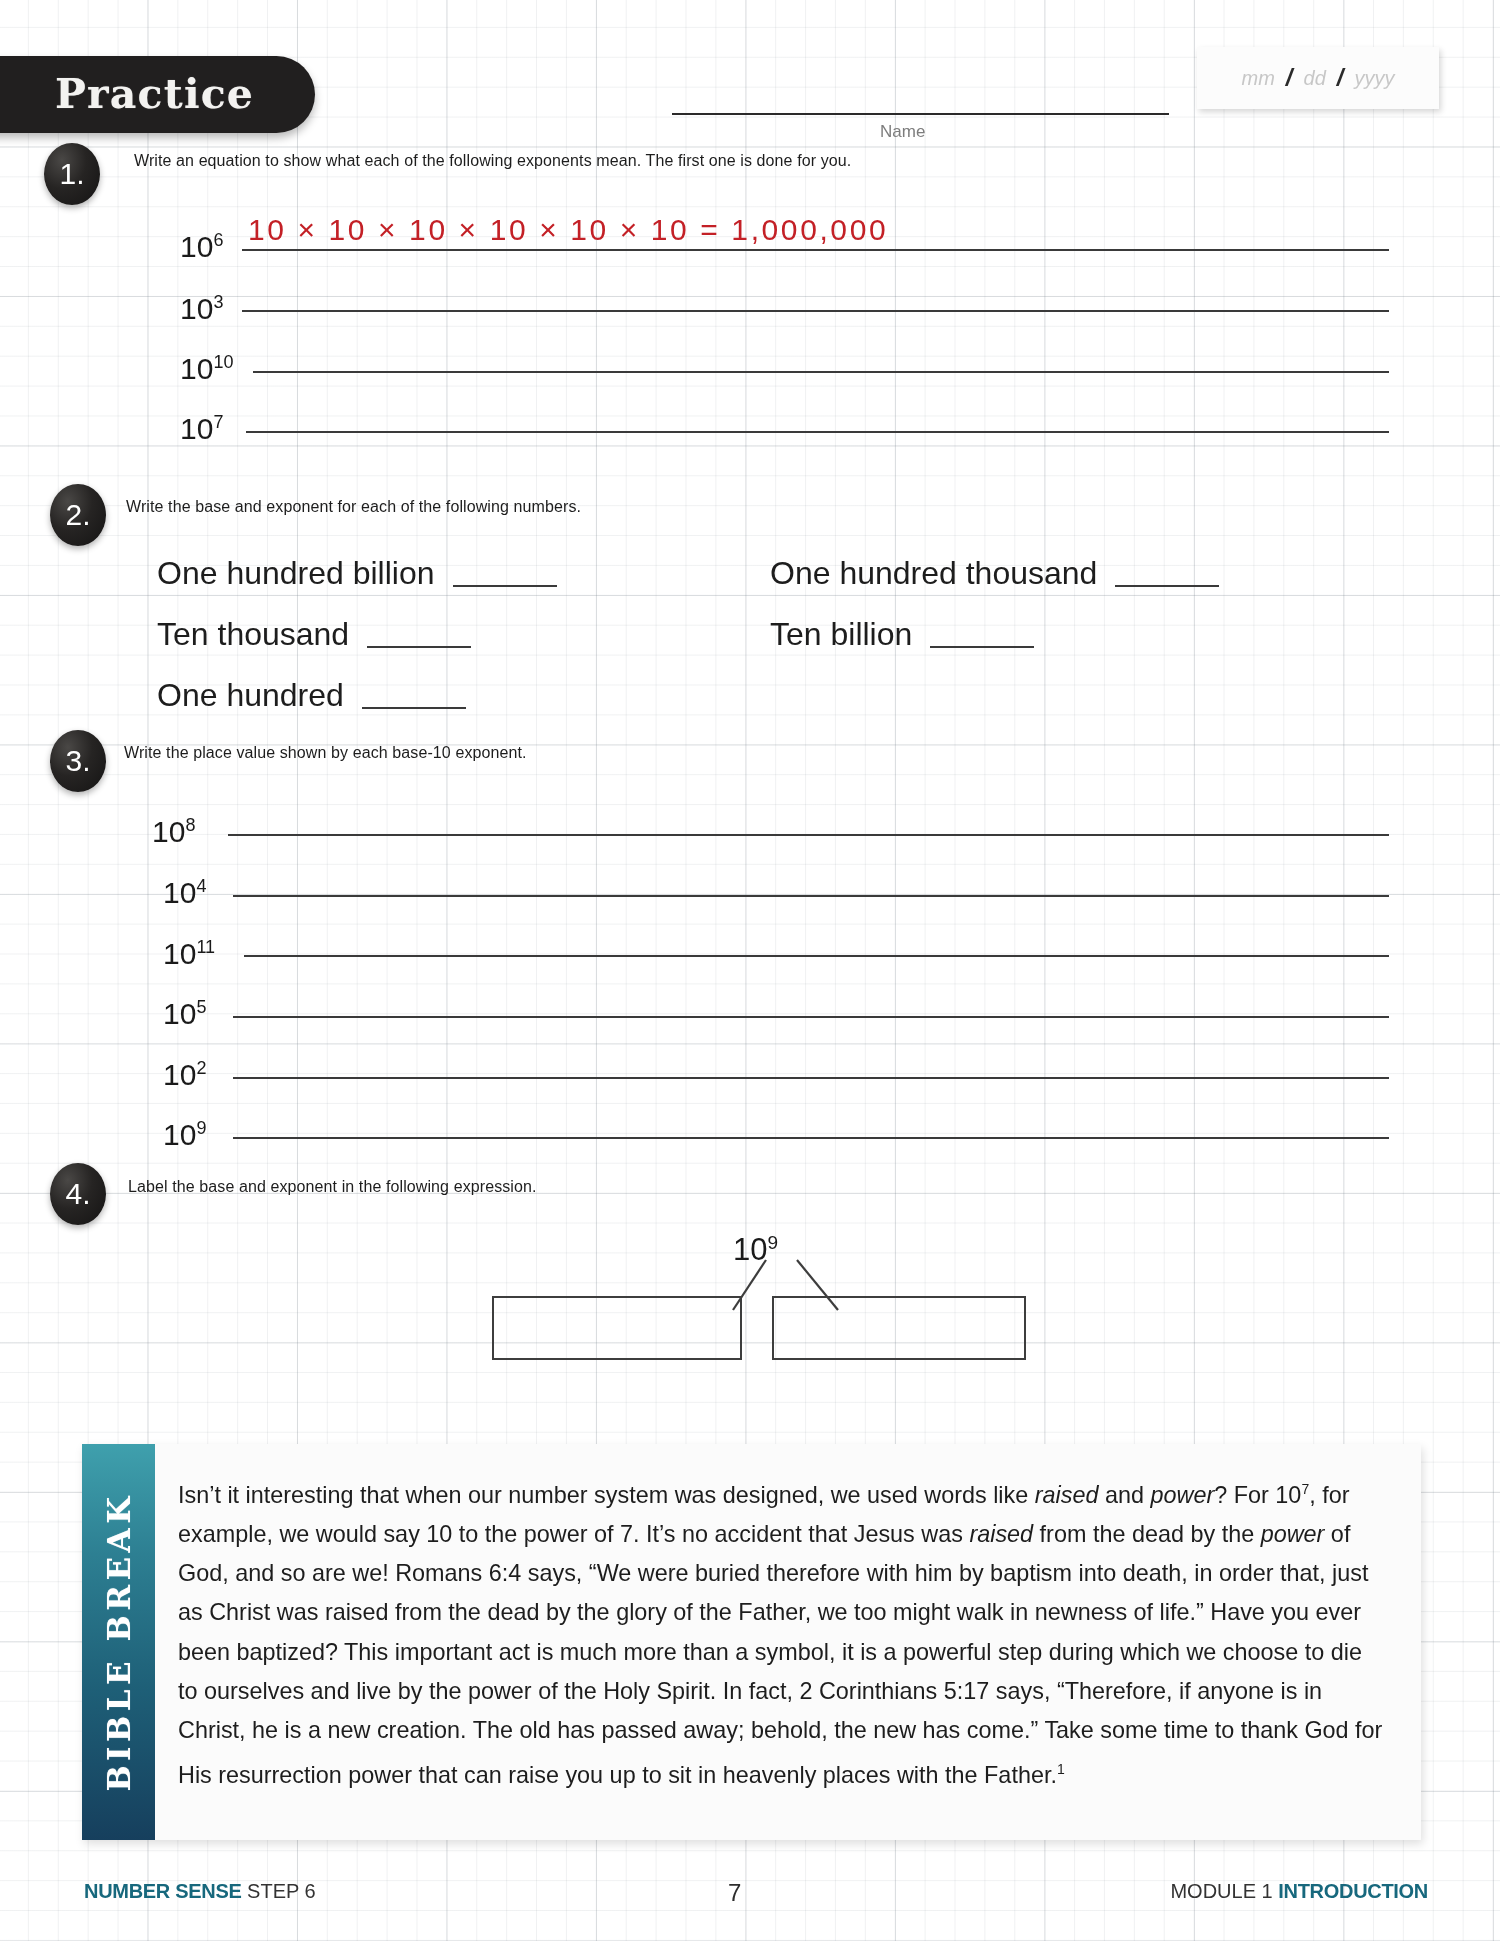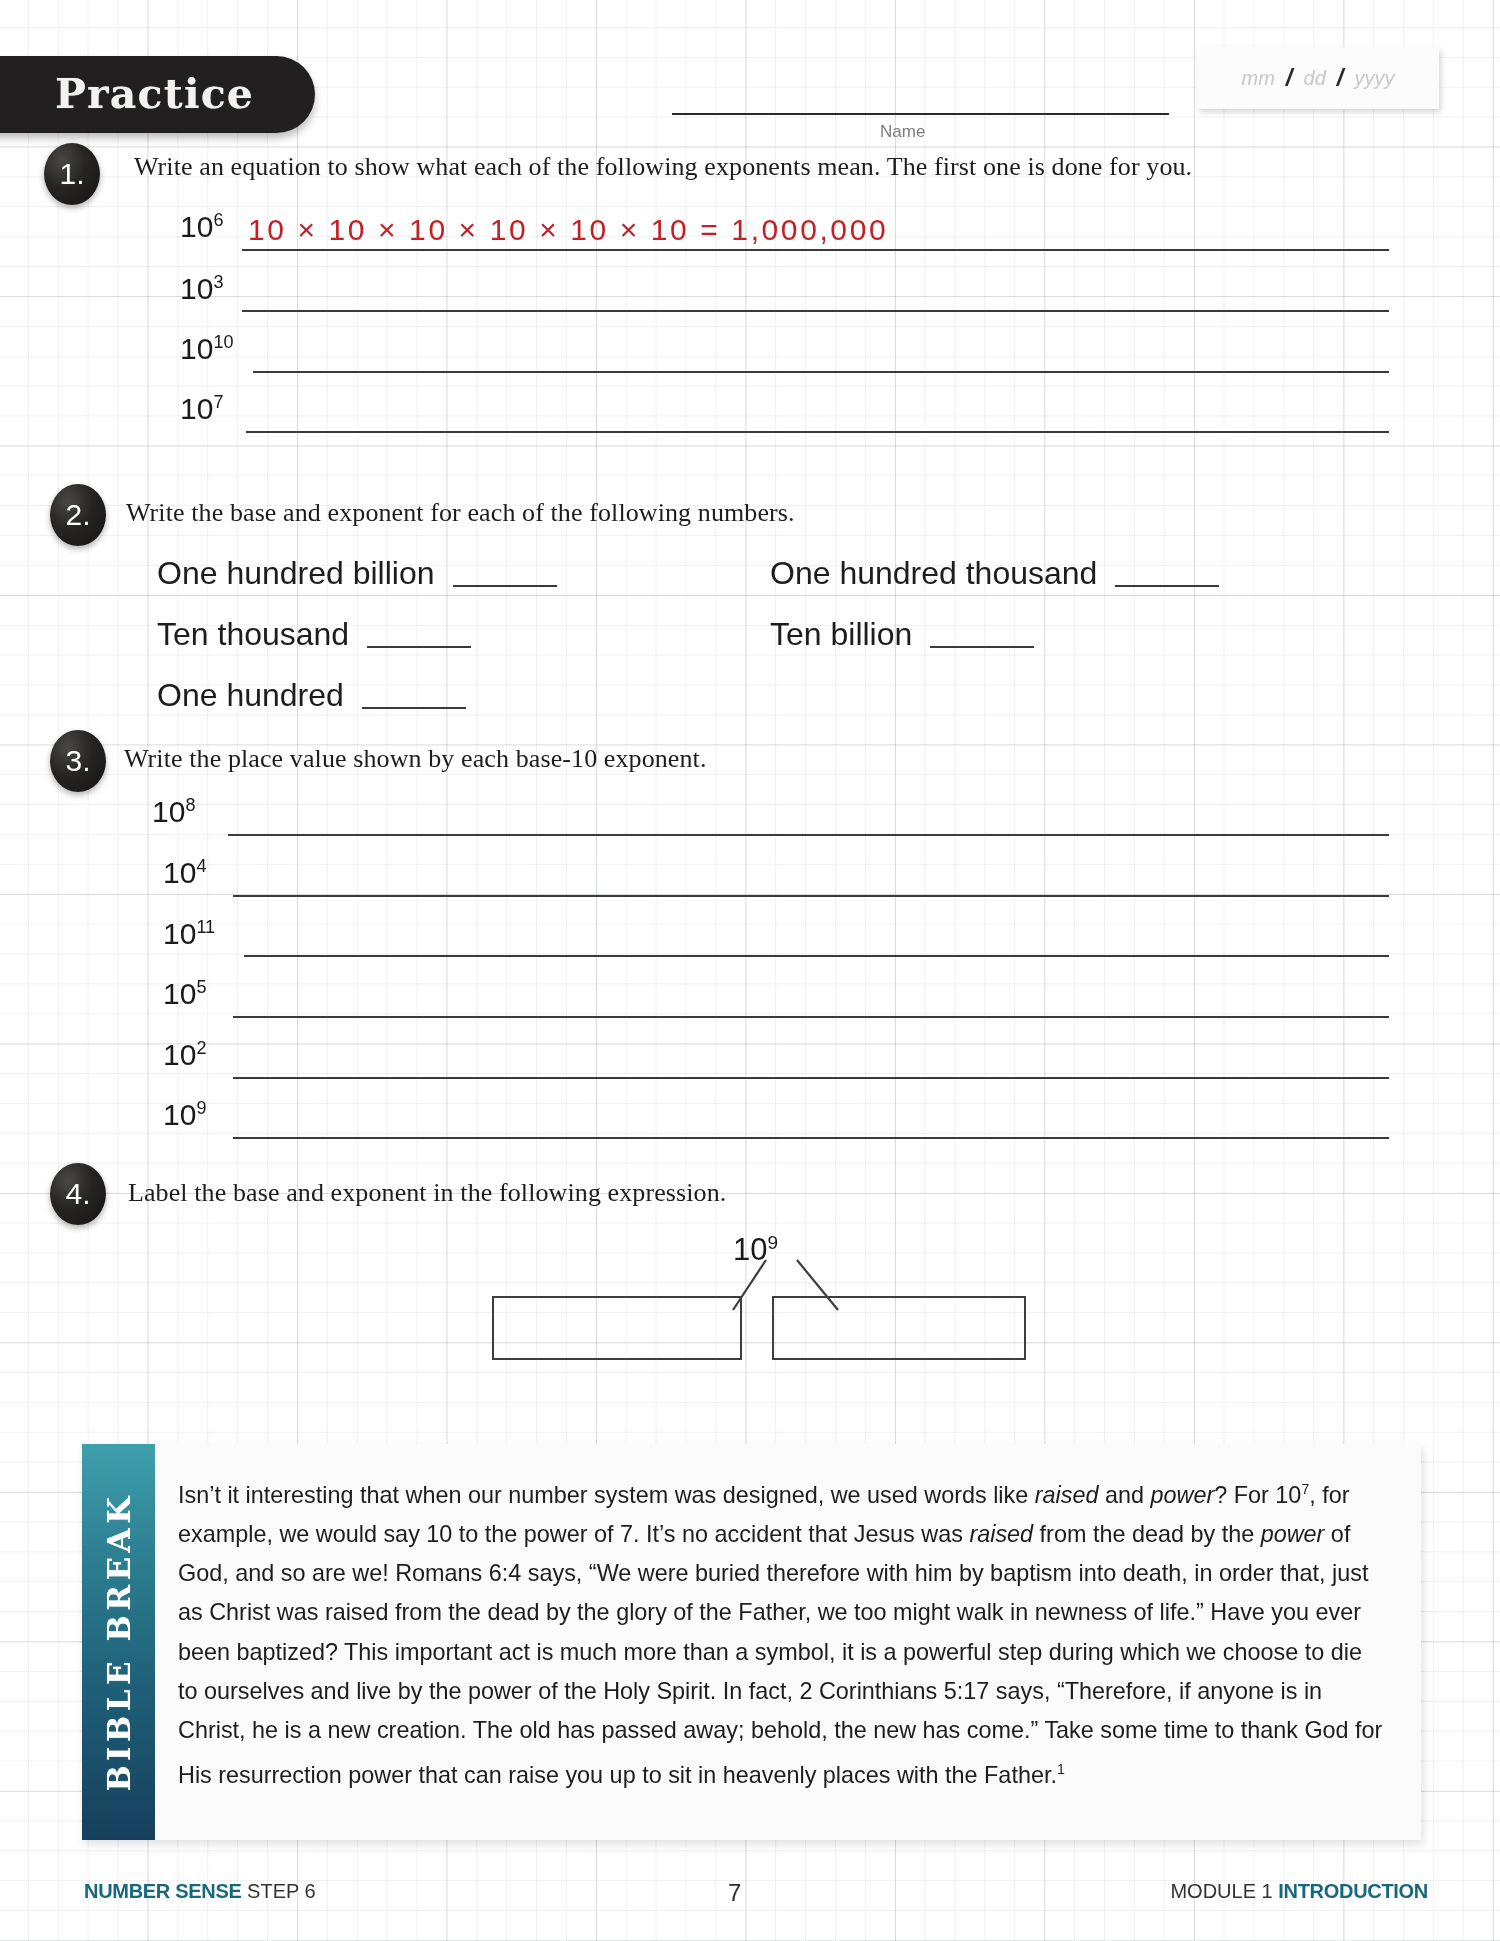"Write an equation to show" .qtext { font-family: Liberation Serif, serif -> Liberation Sans, sans-serif; font-size: 26px -> 16px }
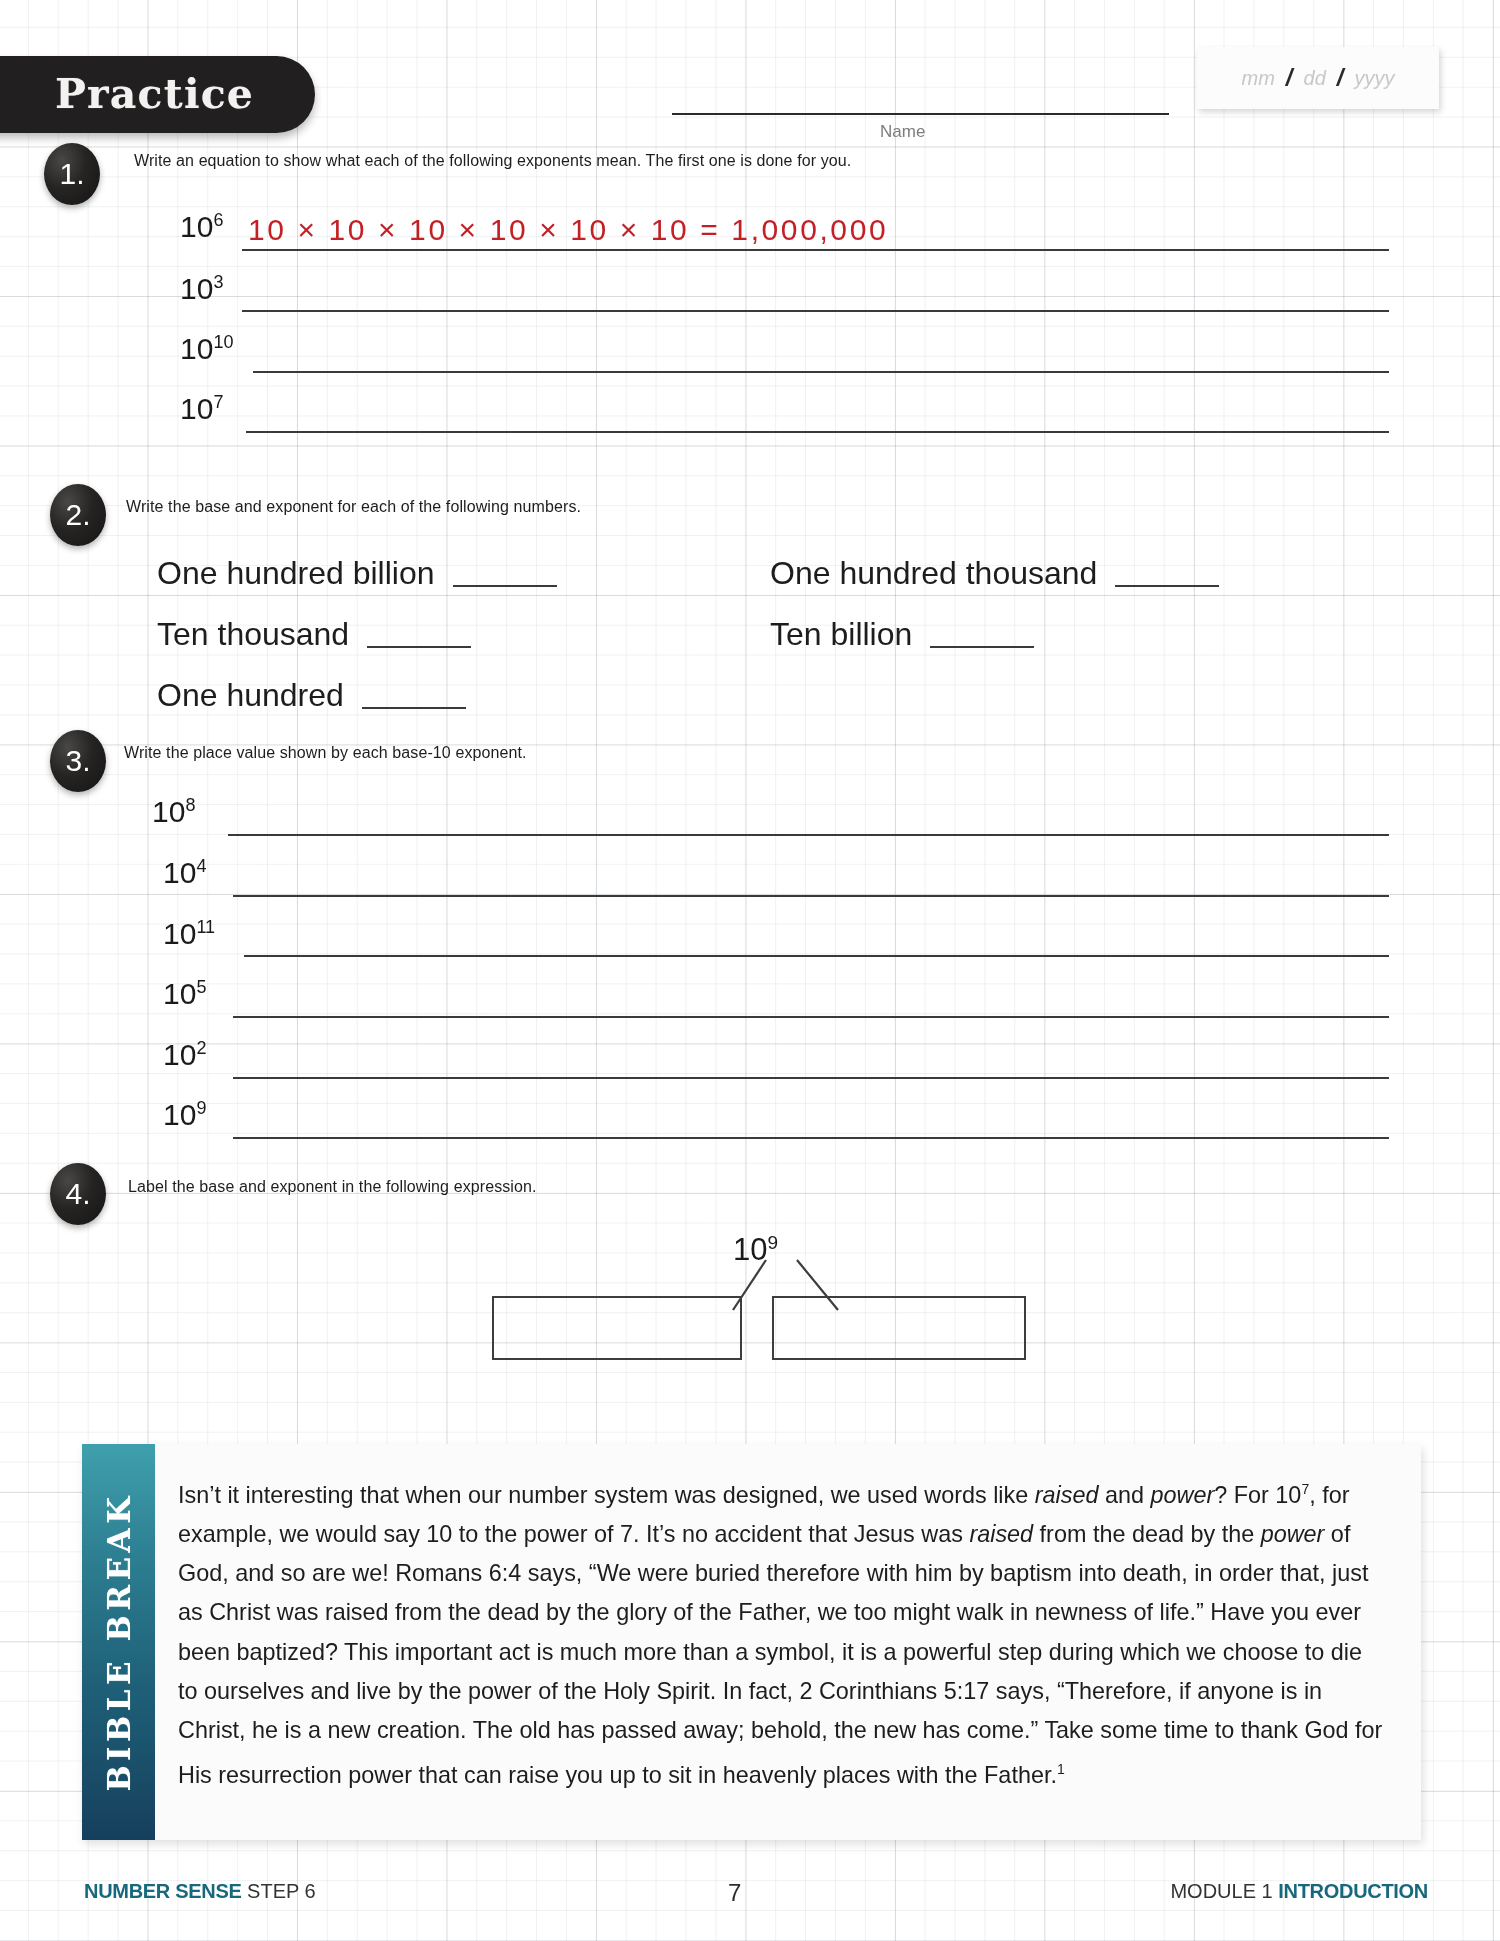"106" .exp { margin-top: none -> 20px }
